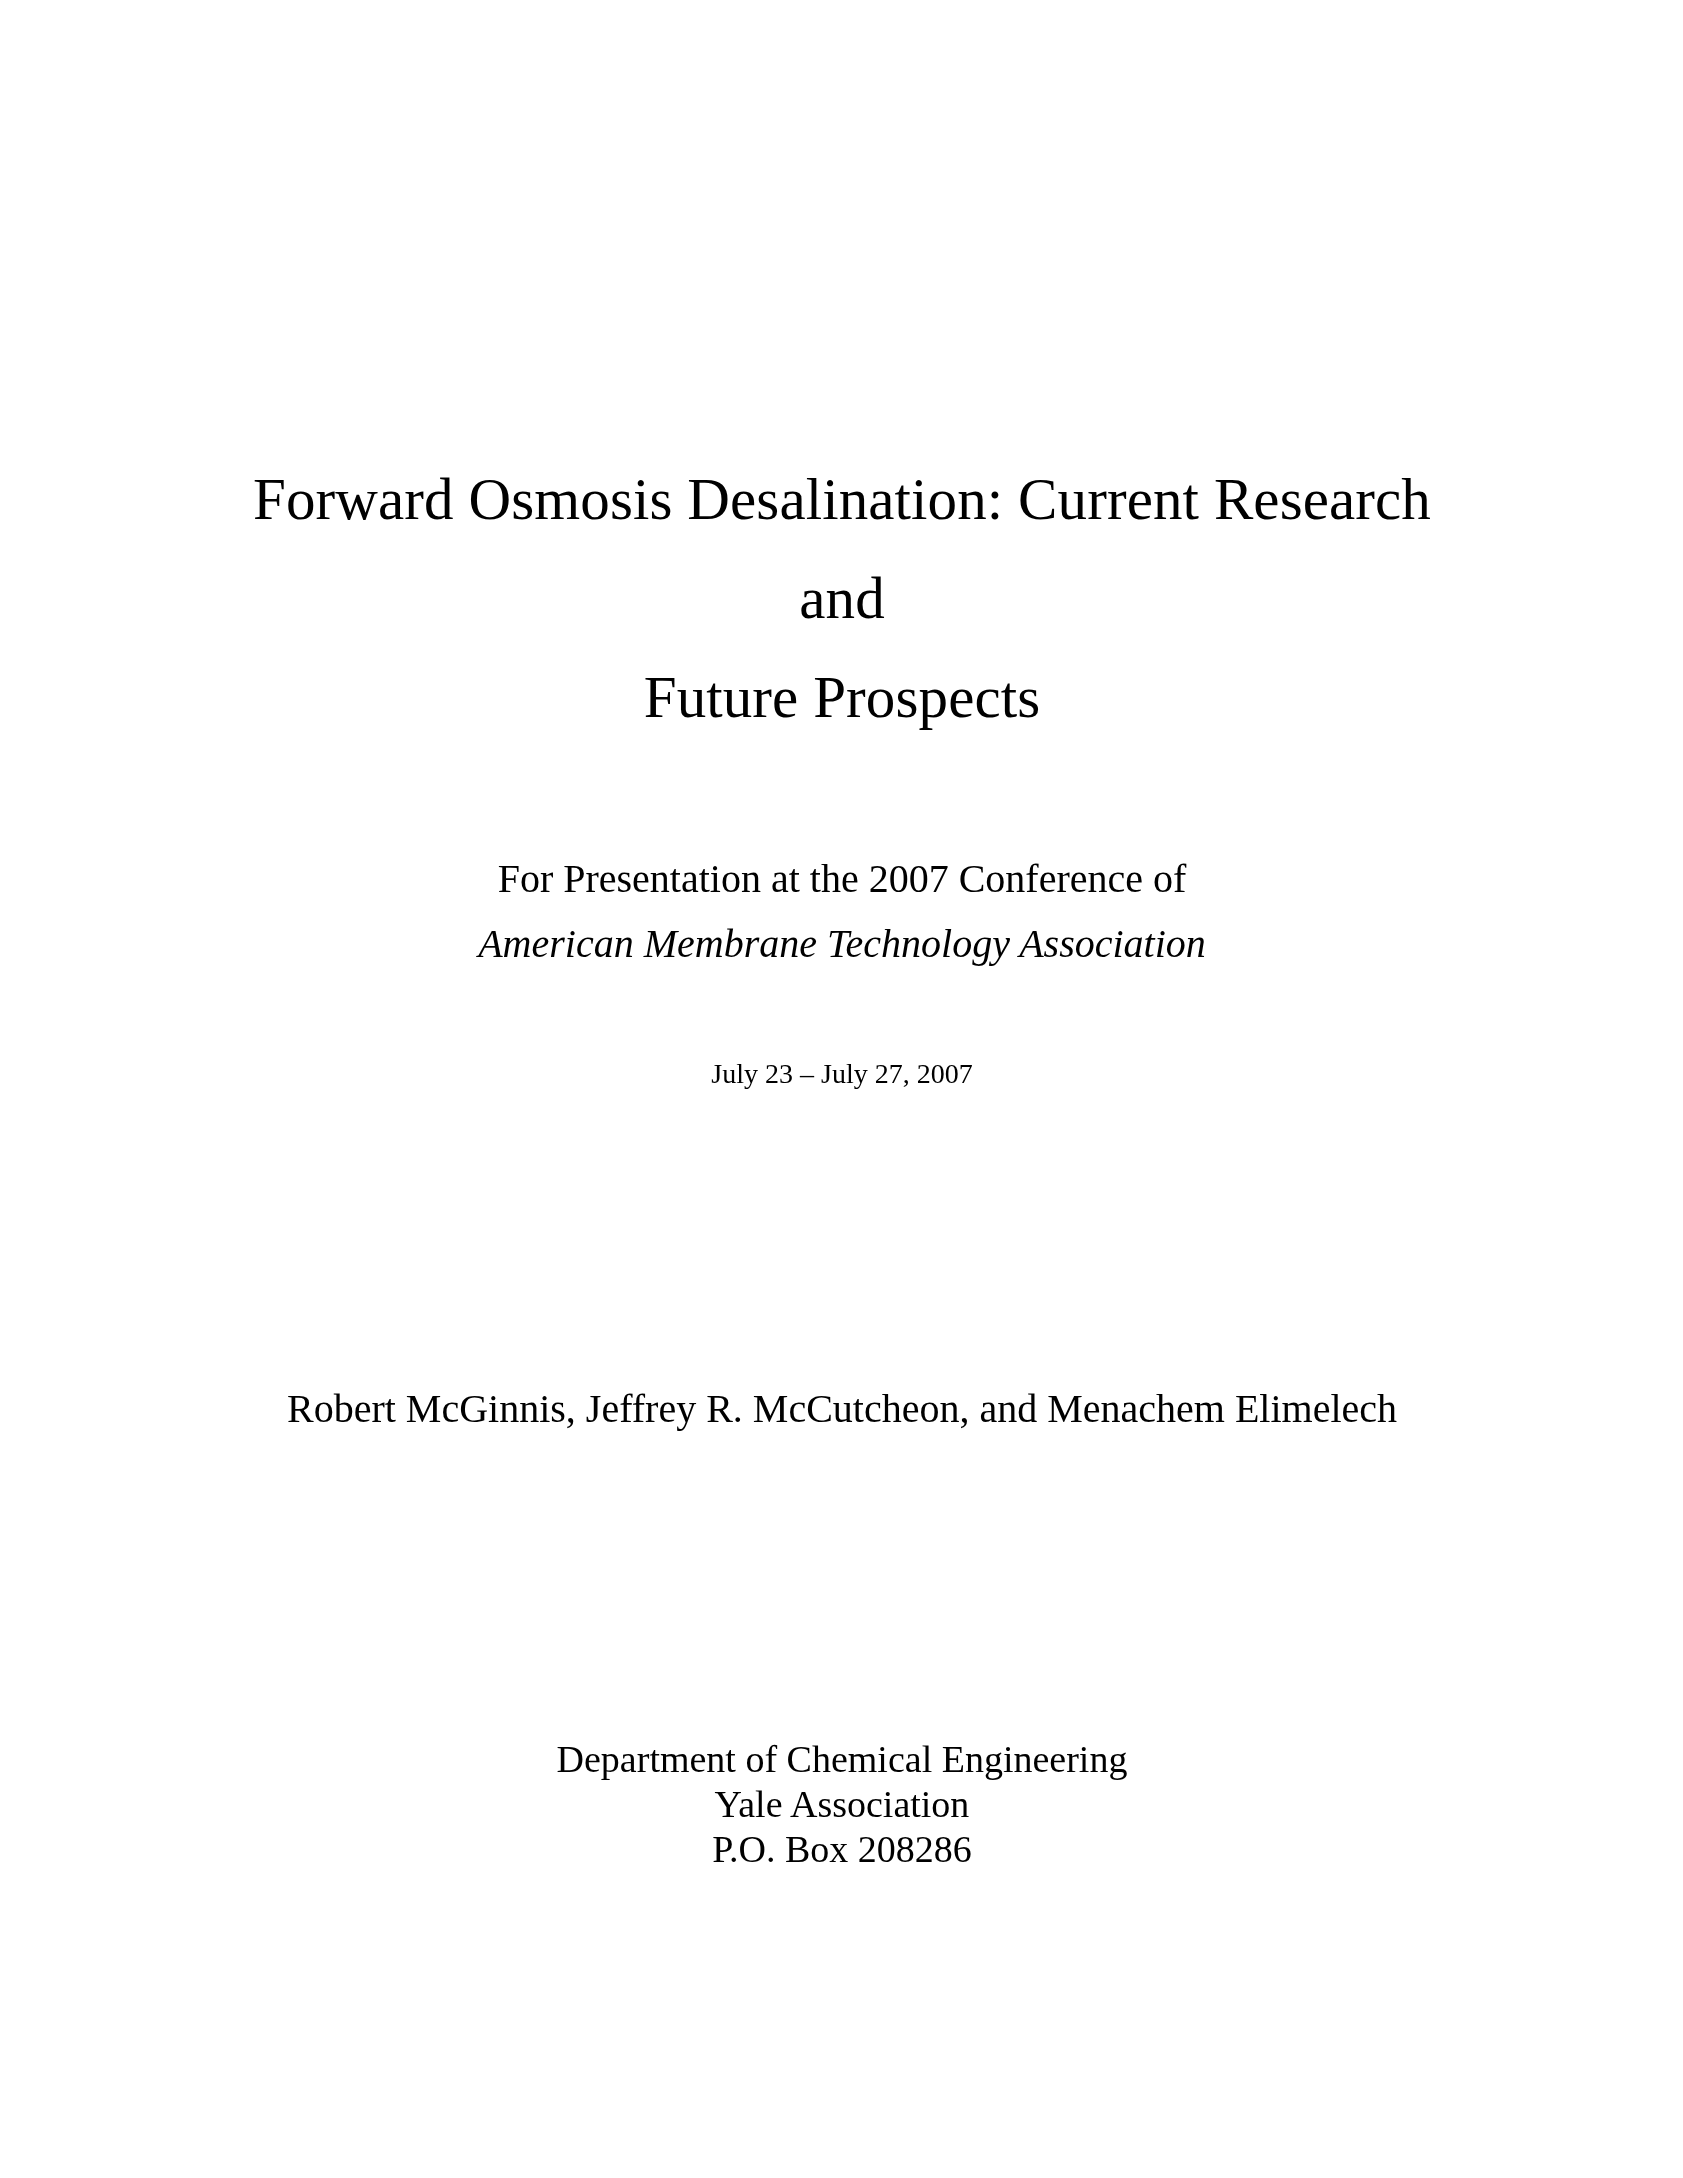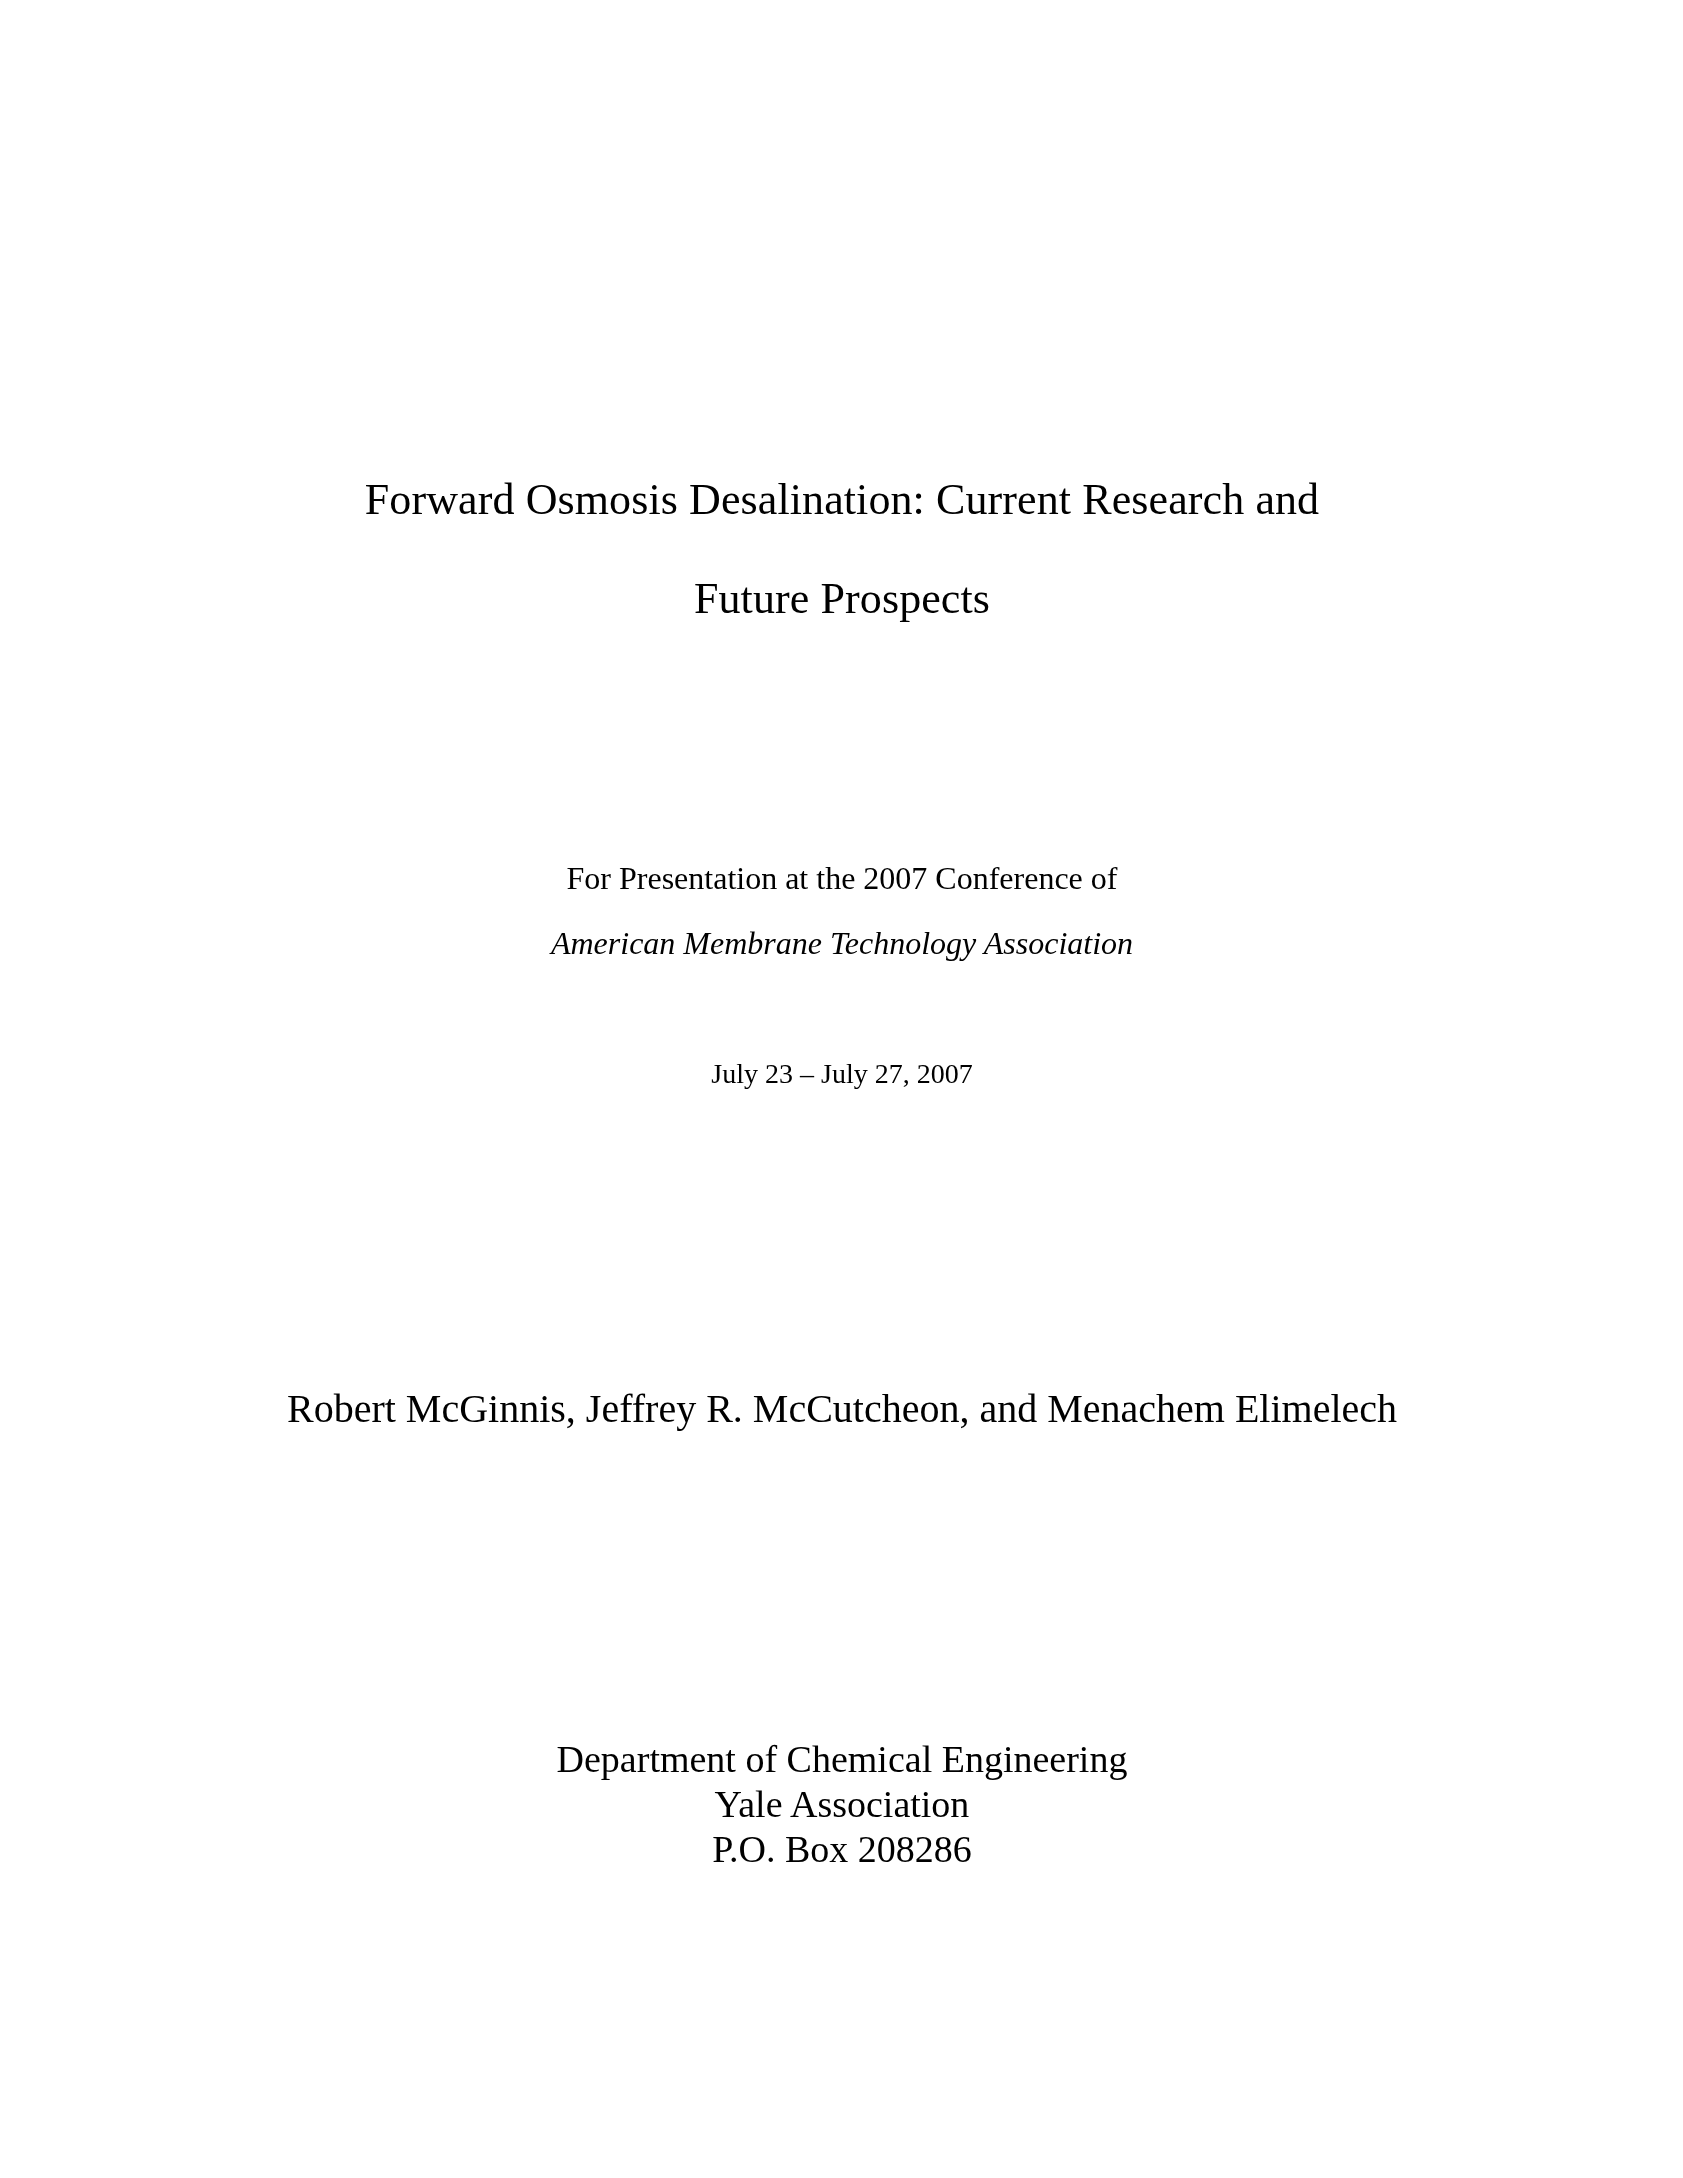"Forward Osmosis Desalination: Current" .title-line { font-size: 44px -> 59px }
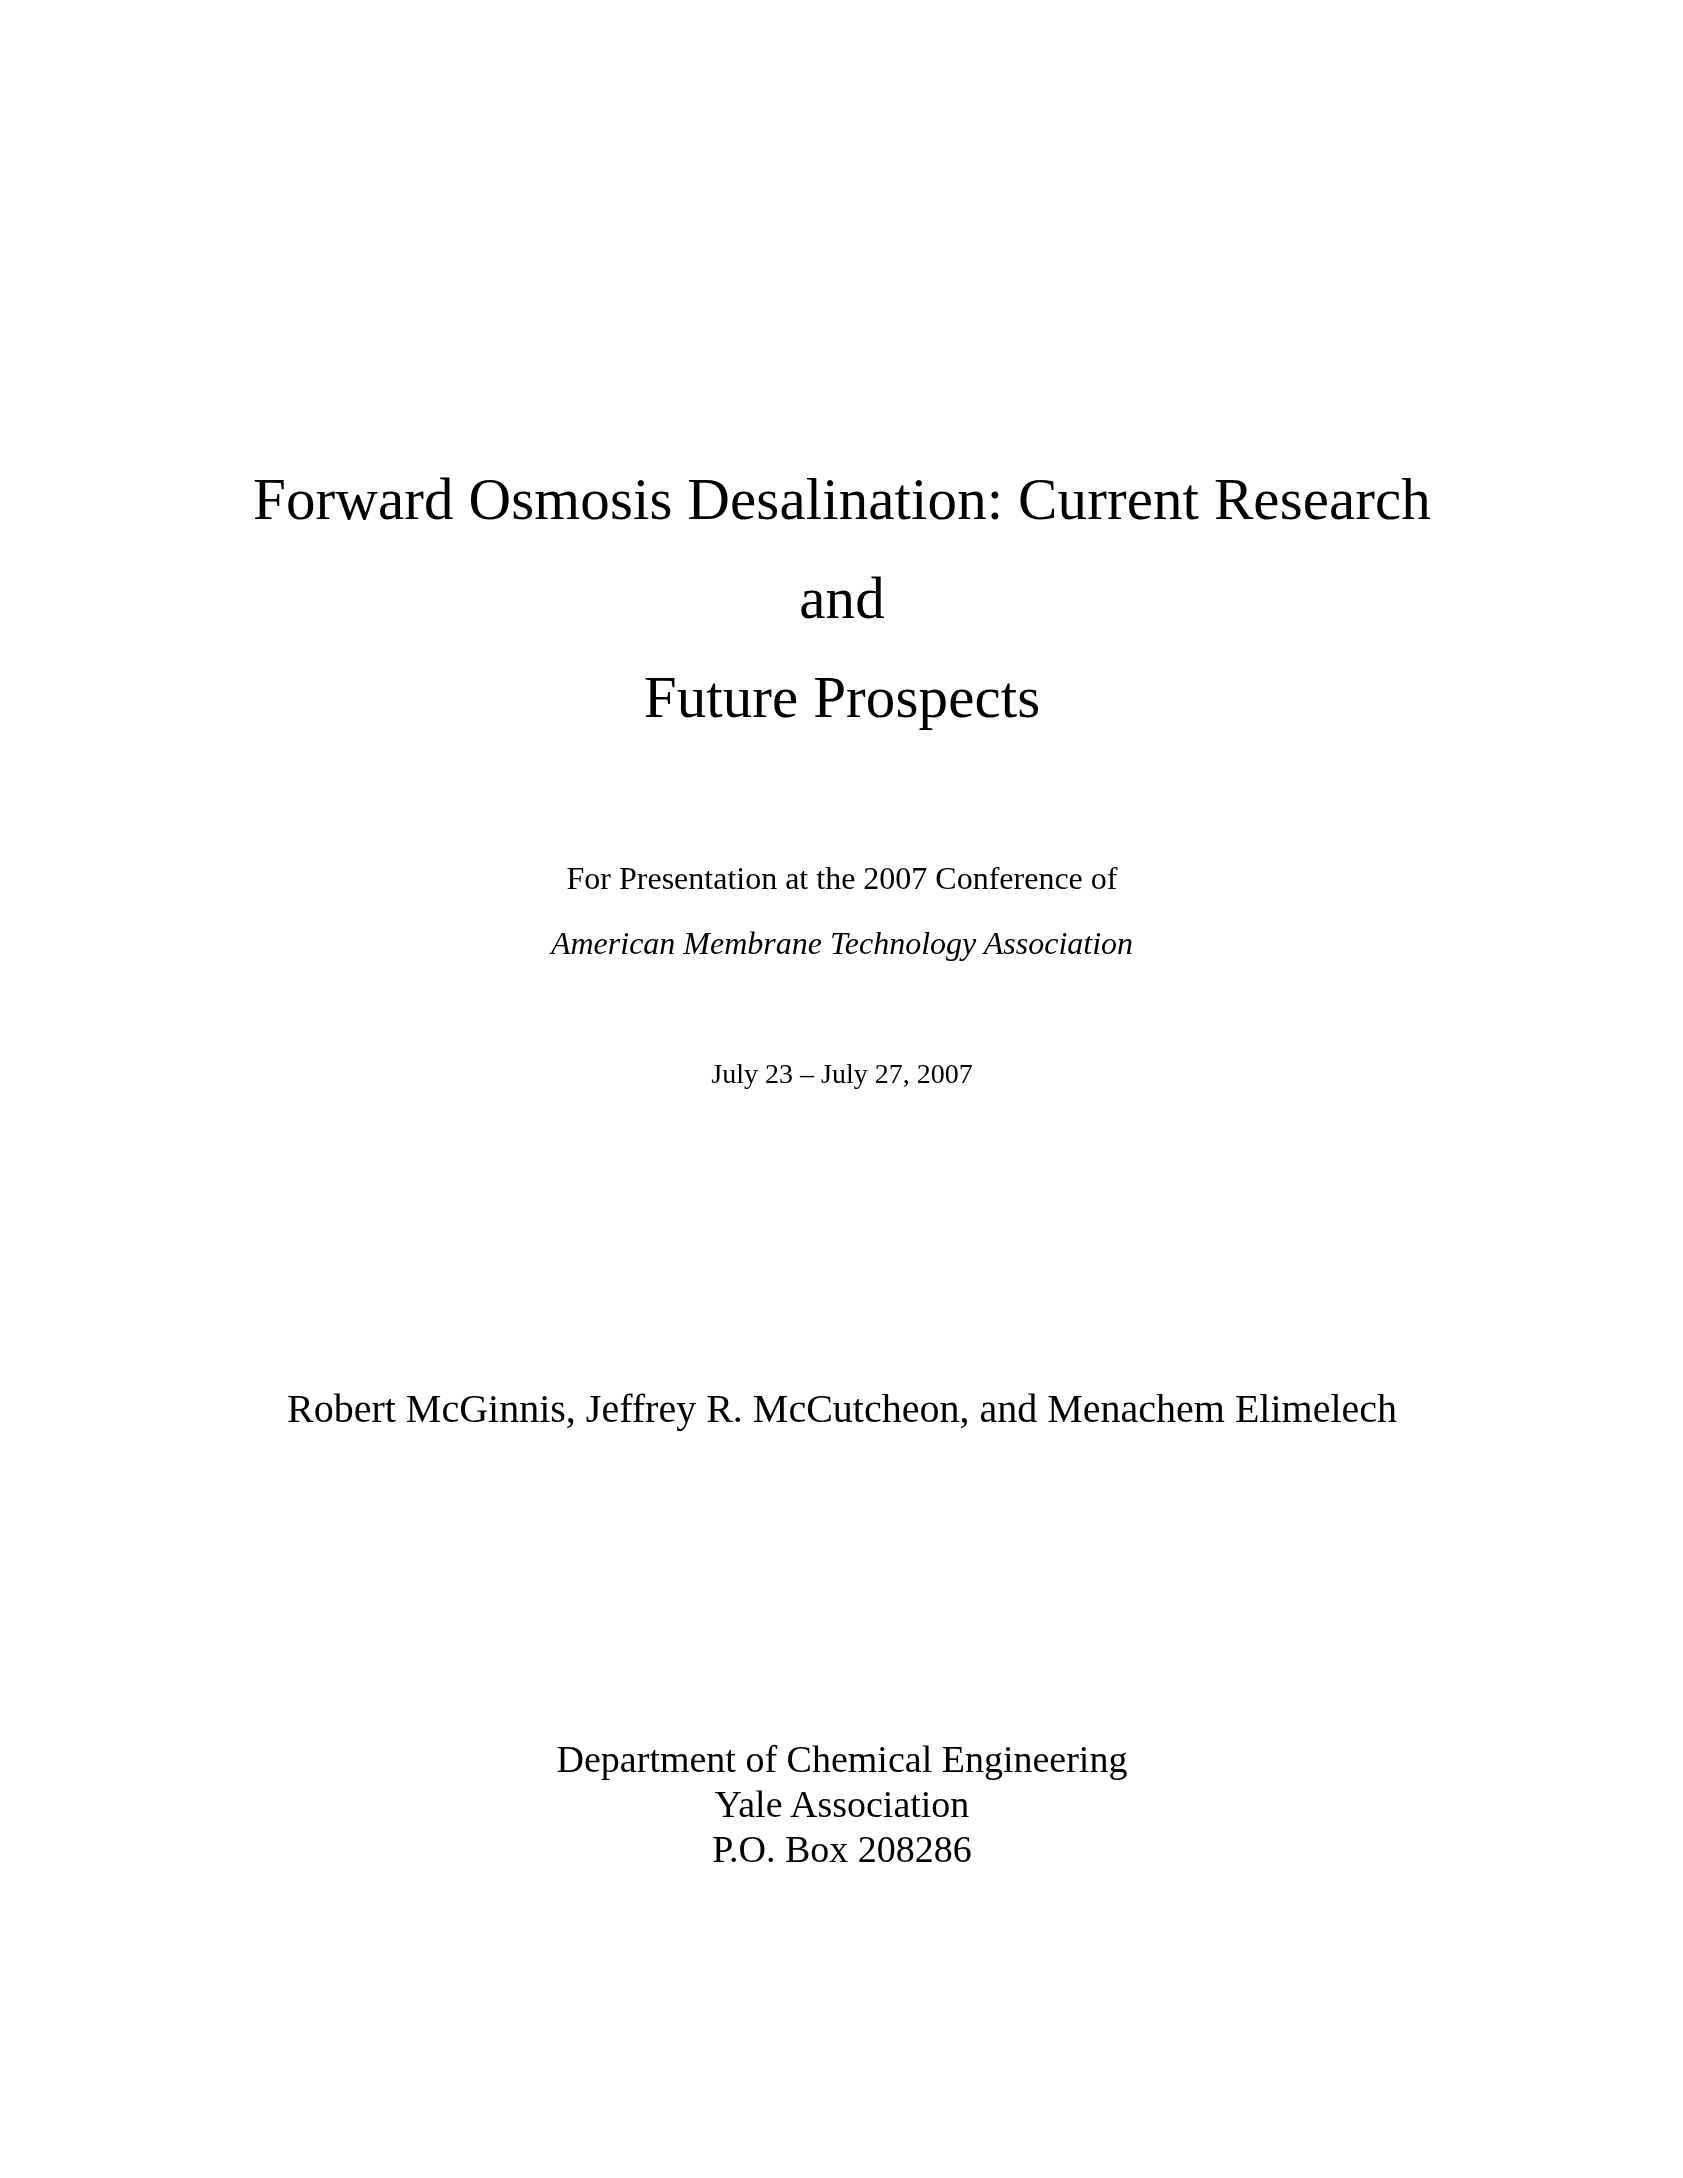"For Presentation at the 2007" .conf-line { font-size: 32px -> 40px }
